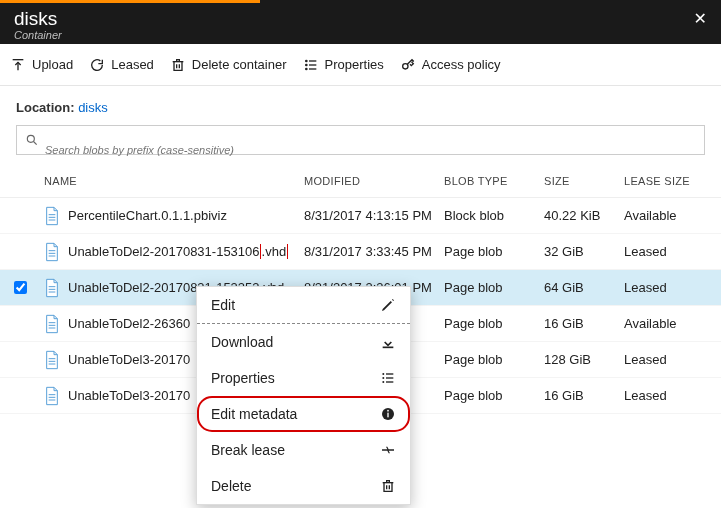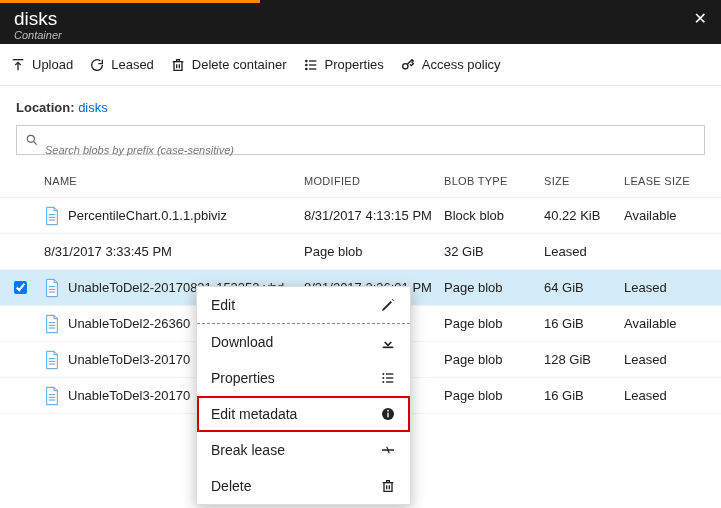"UnableToDel2-20170831-153106 .vhd" div.name-cell { html: none -> <div> <span><svg> <path></path> <path></path> <path></path> </svg></span> <span>UnableToDel2-20170831-153106<span>.vhd</span></span> </div> }
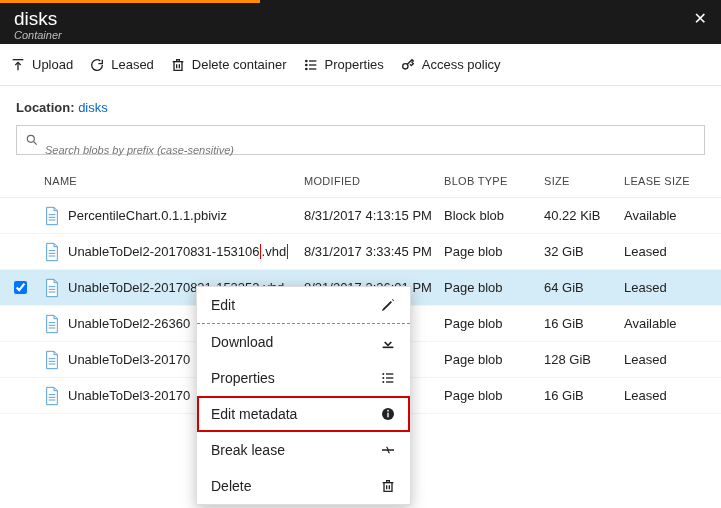"Edit metadata" .cm-item.highlight { border-radius: none -> 15px }
